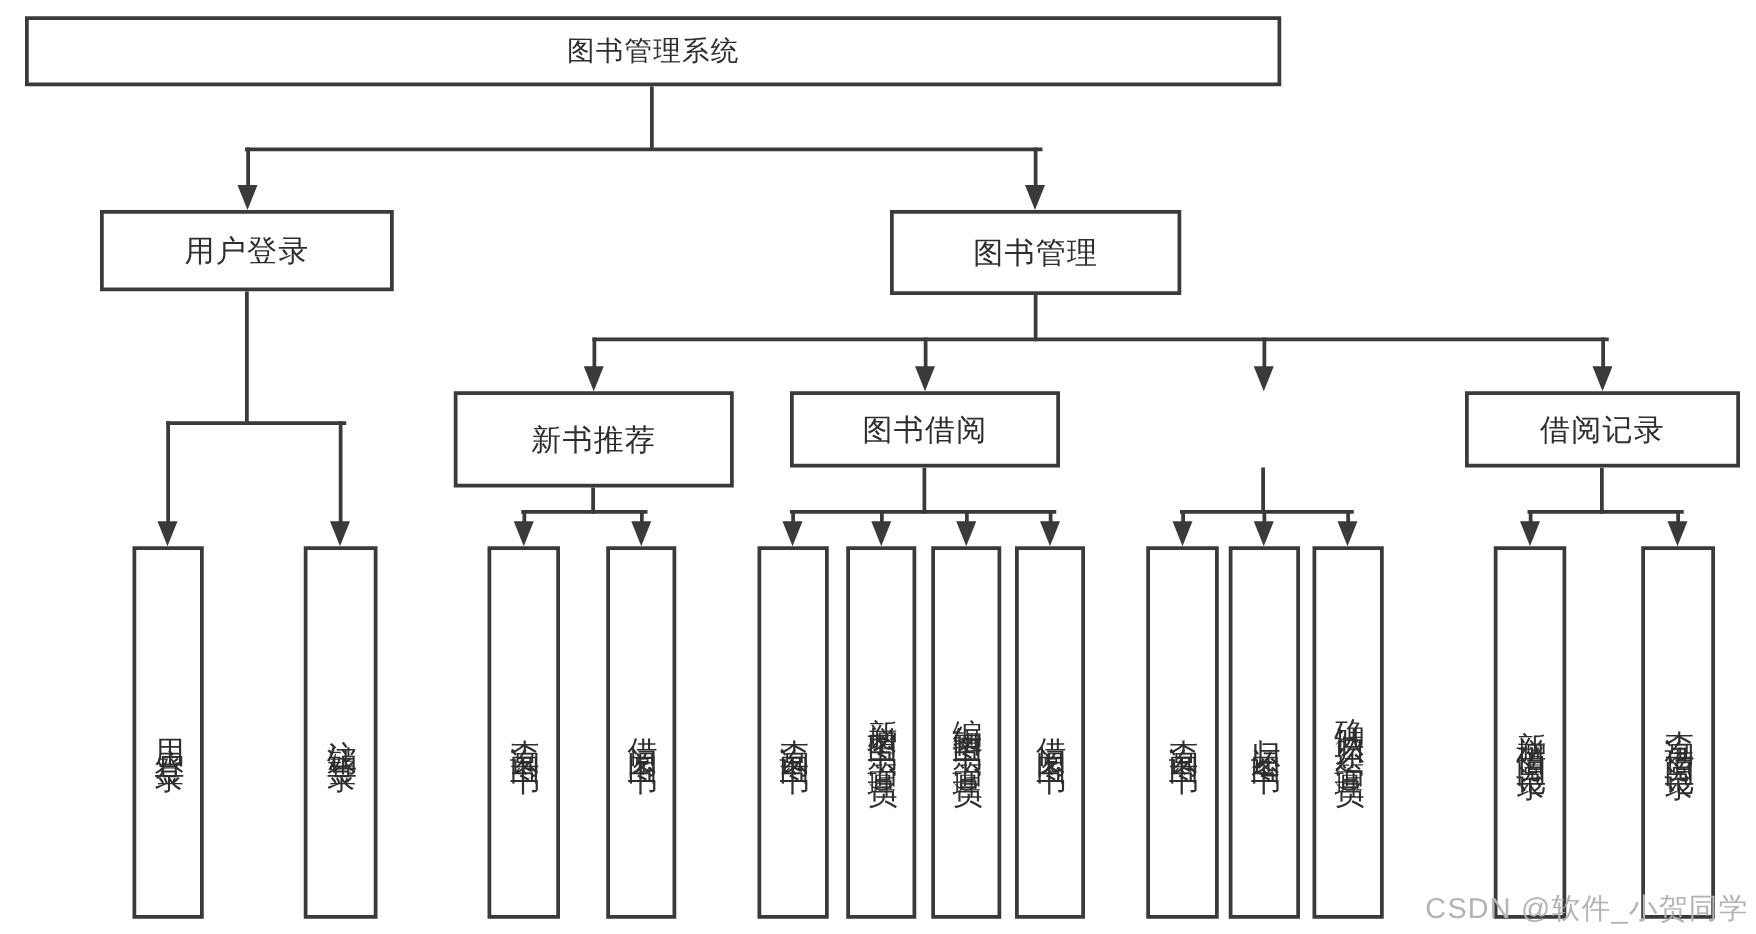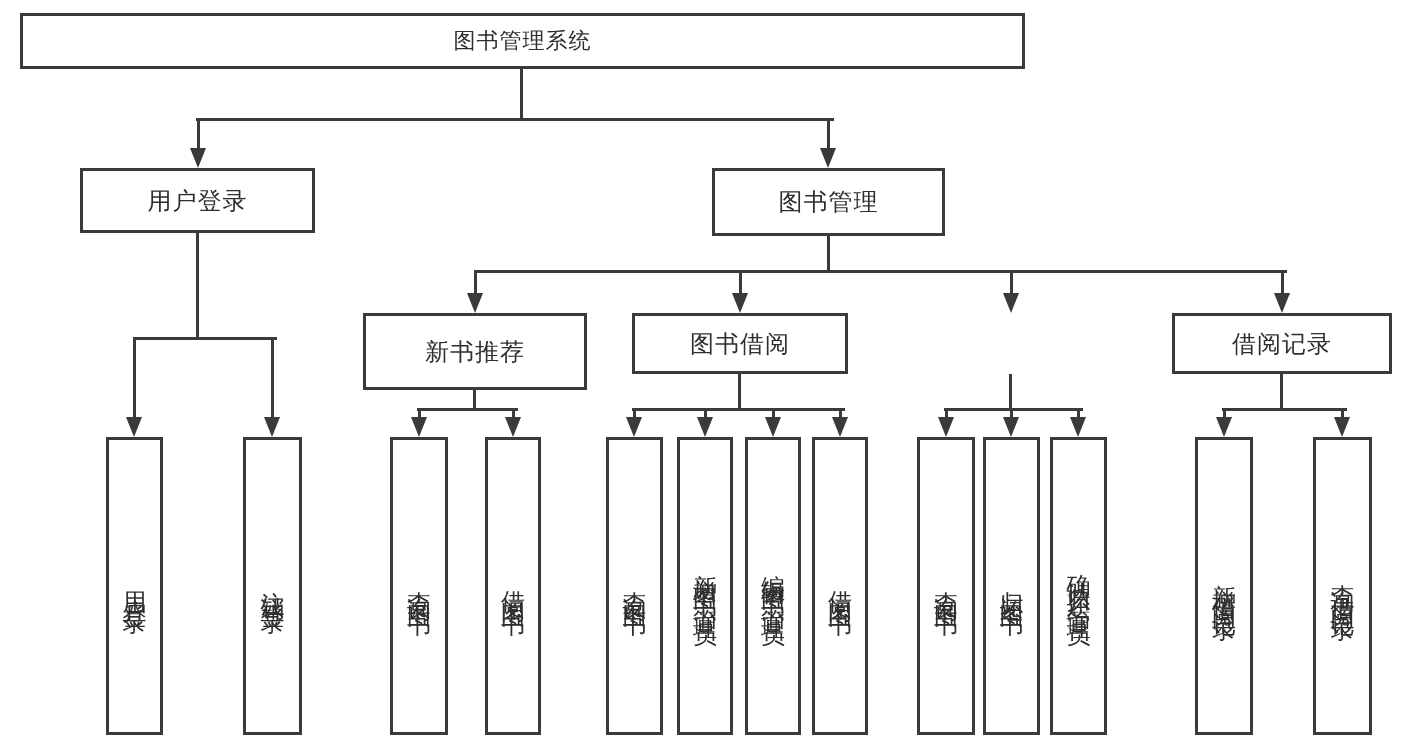"CSDN @软件_小贺同学" div { html: none -> <div>CSDN @软件_小贺同学</div> }
